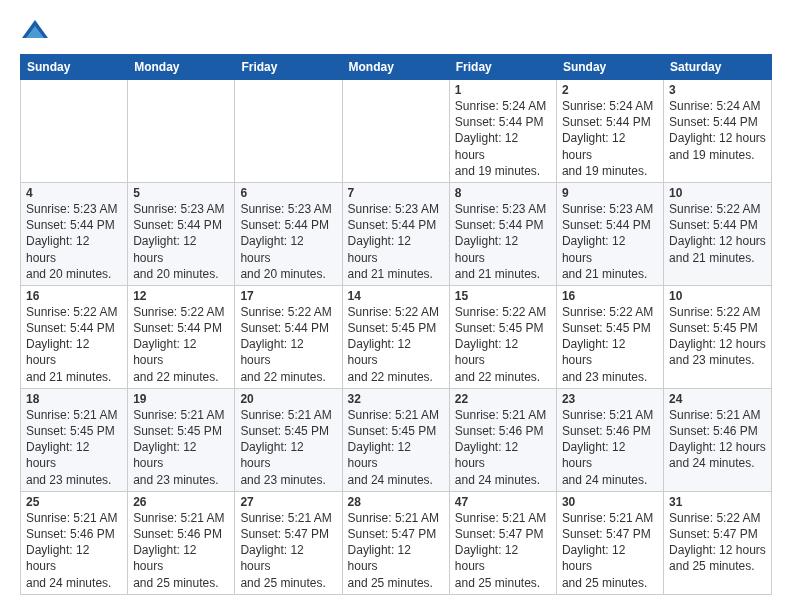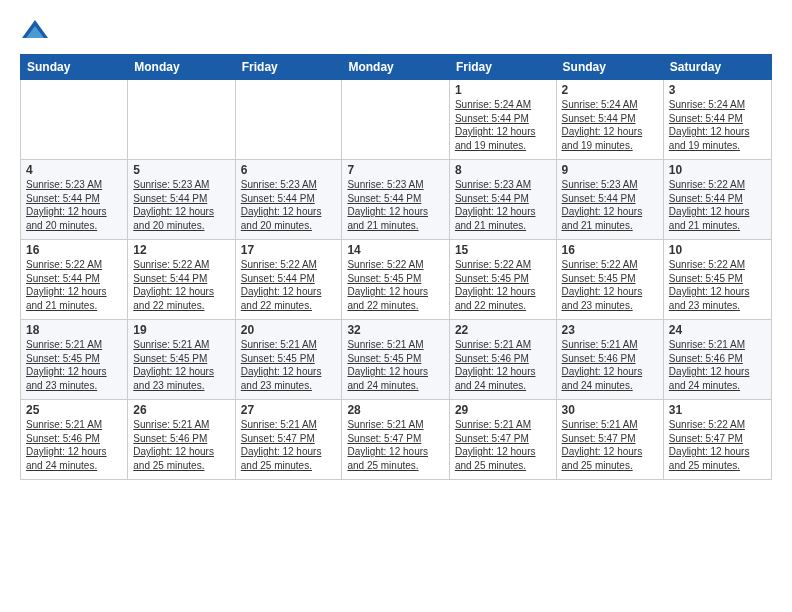"Sunrise: 5:24 AM" .day-info { font-size: 10px -> 12px; text-decoration: underline -> none }
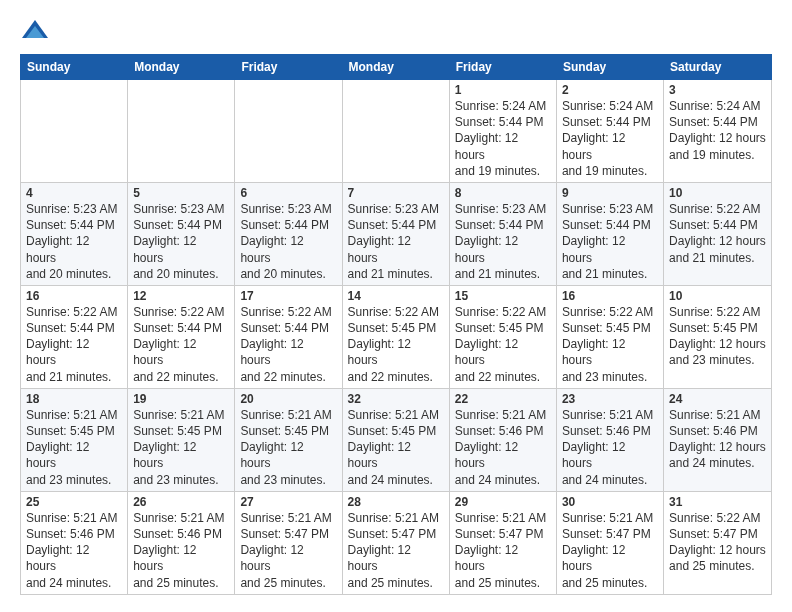"29" span.day-num { text: 29 -> 47 }
